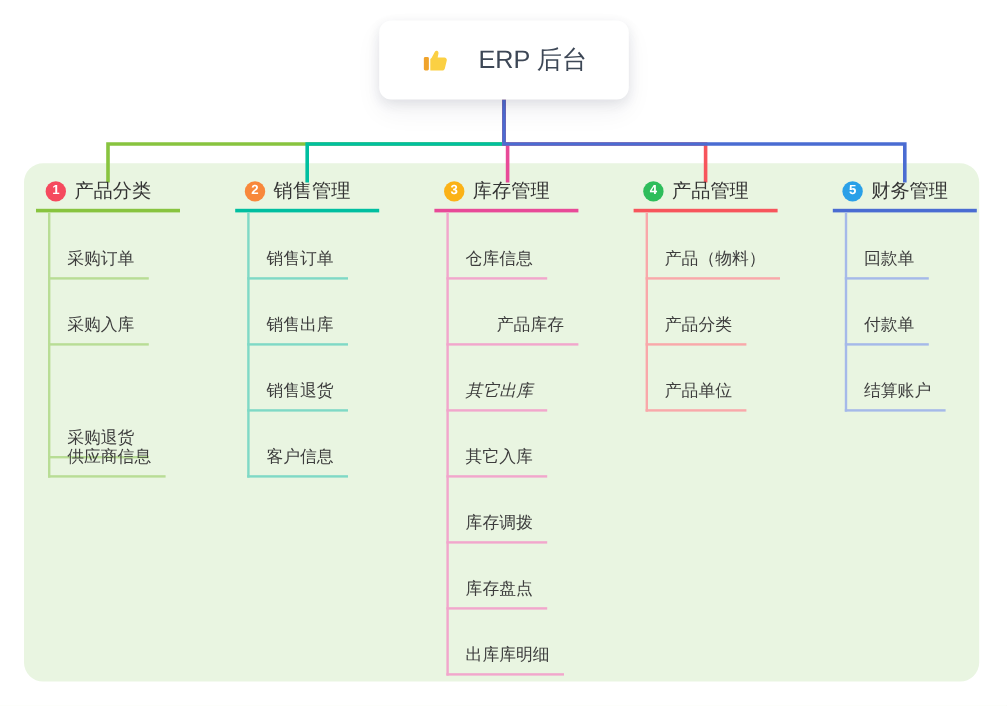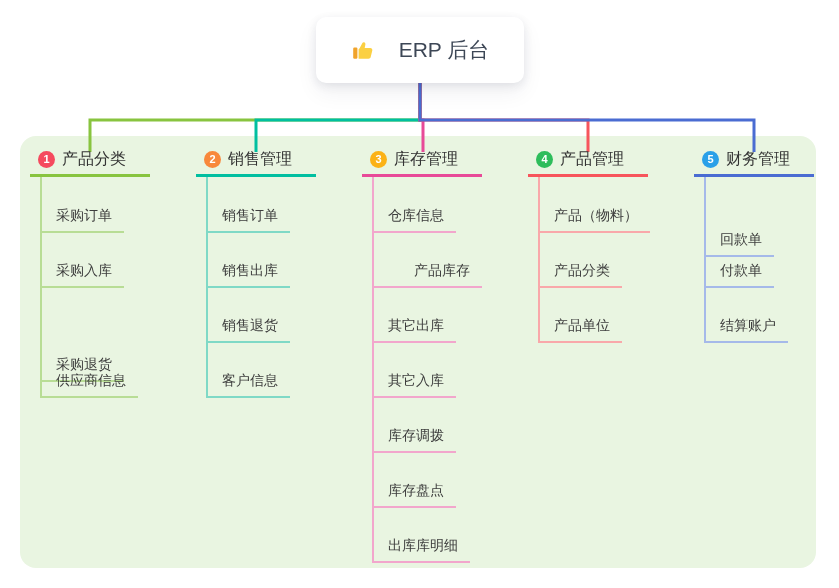"回款单" div.child { margin-top: 24px -> none }
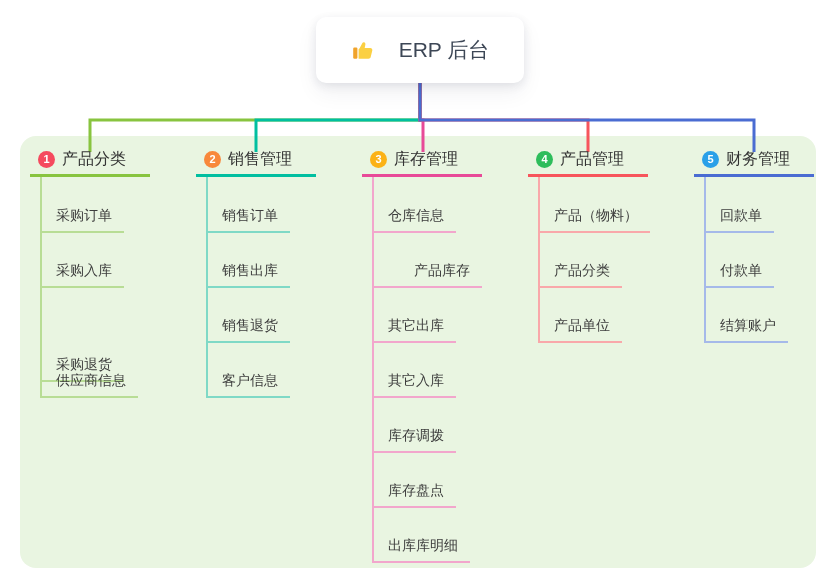"其它出库" div.child { font-style: none -> italic }
